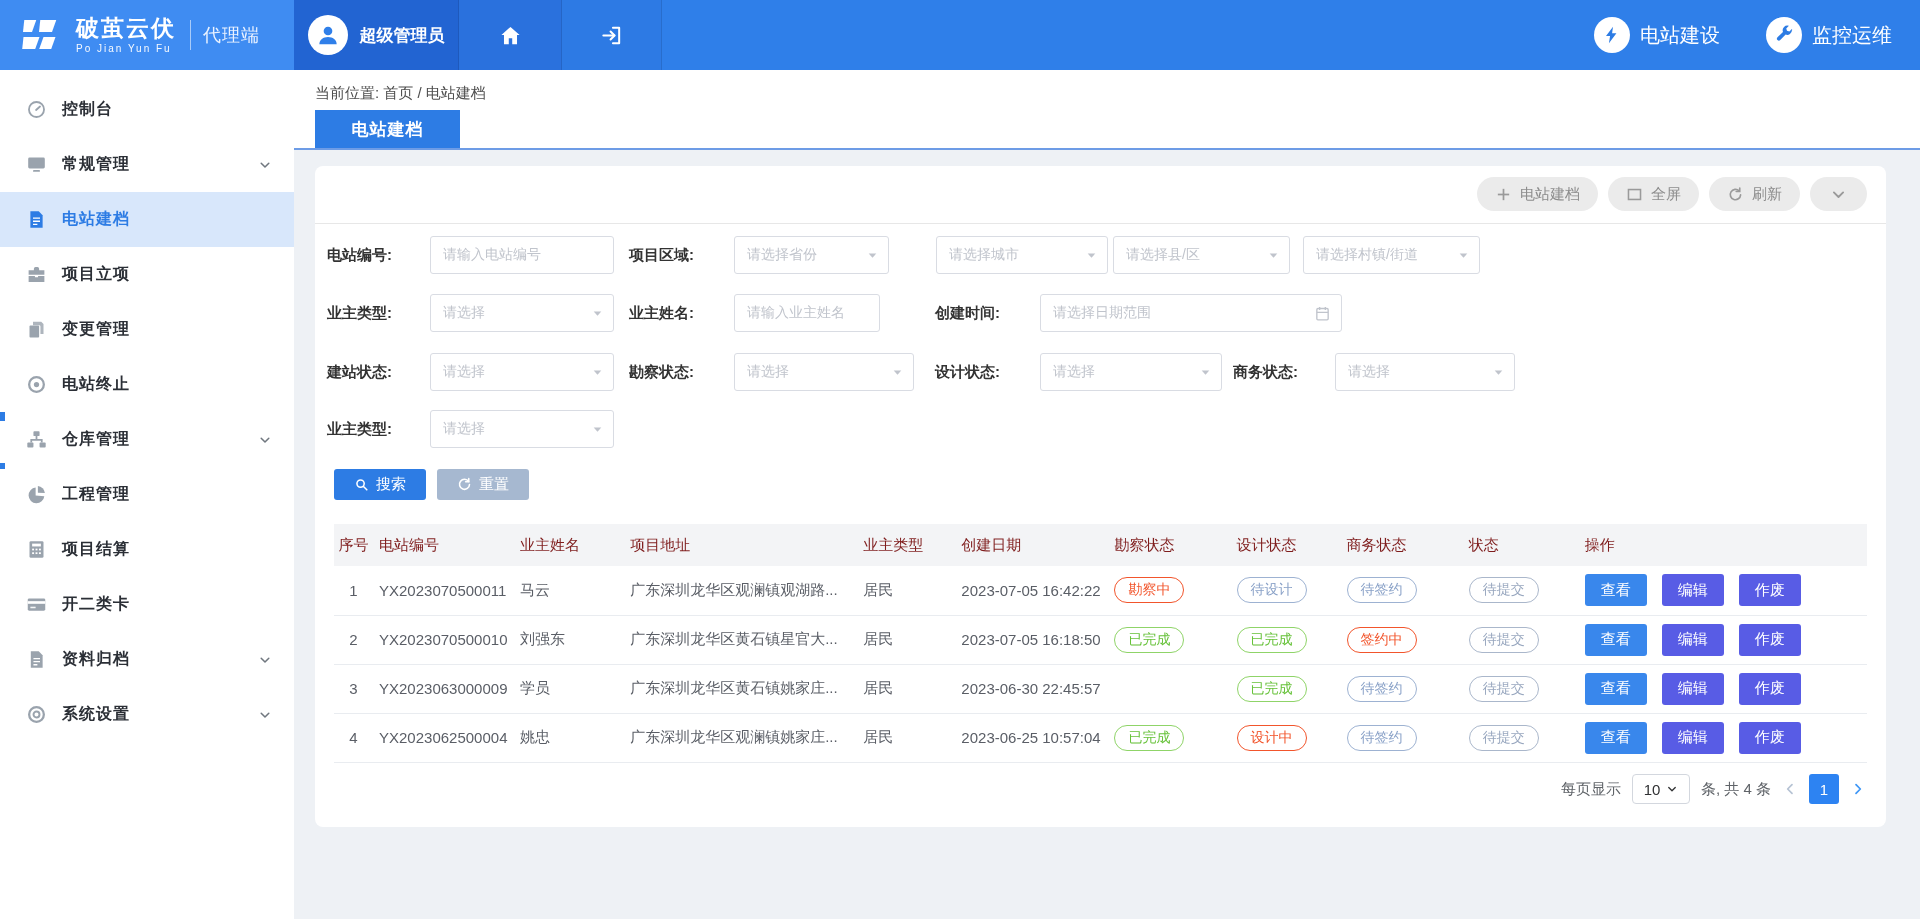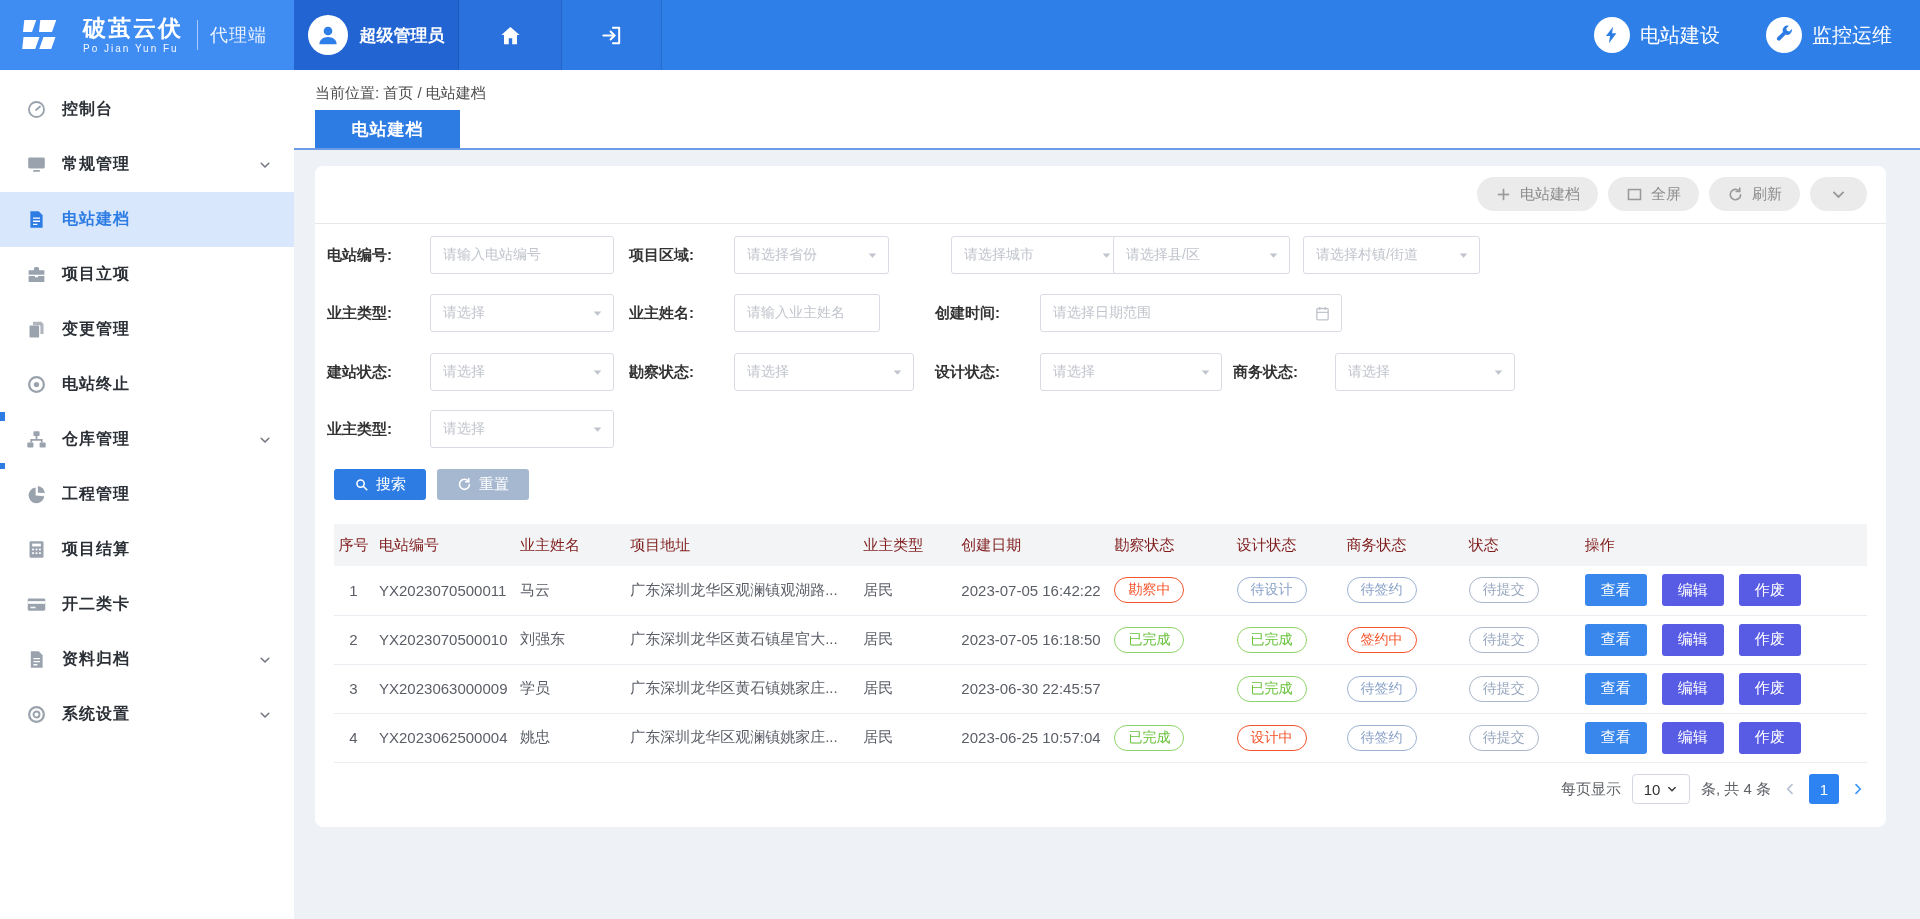"破茧云伏" .logo-text { margin-left: 21px -> 14px }
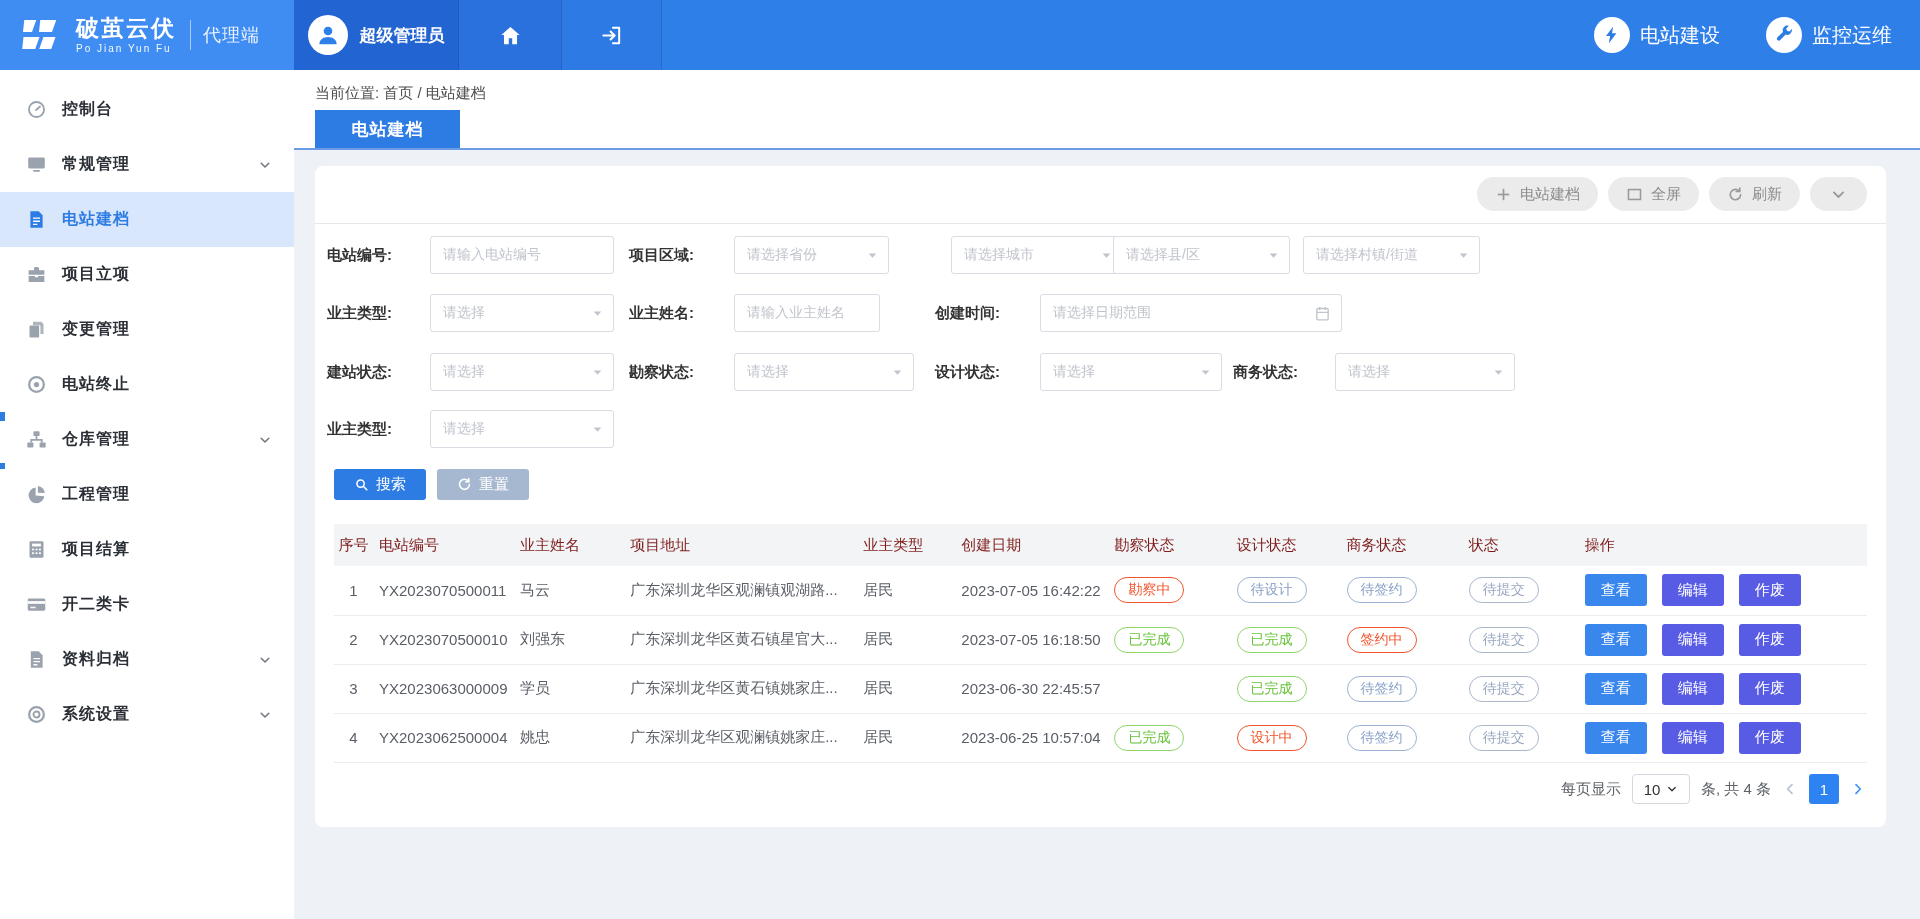"请选择城市" div.fselect { left: 591px -> 576px }
